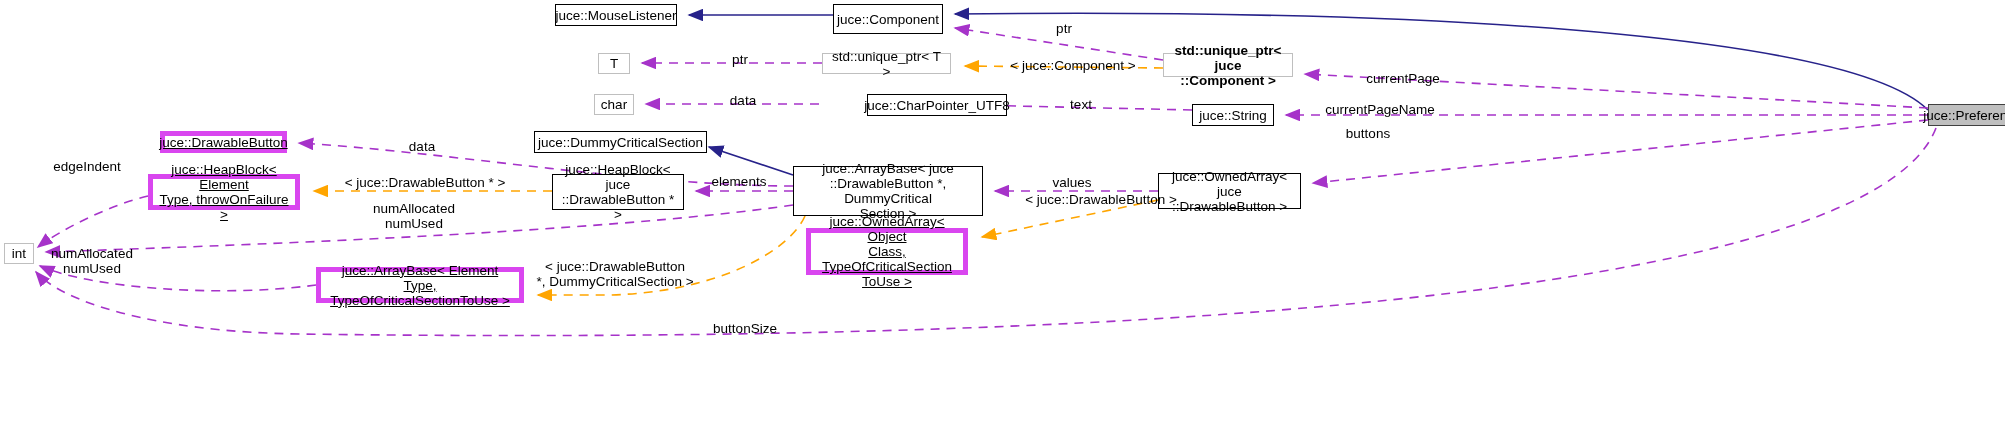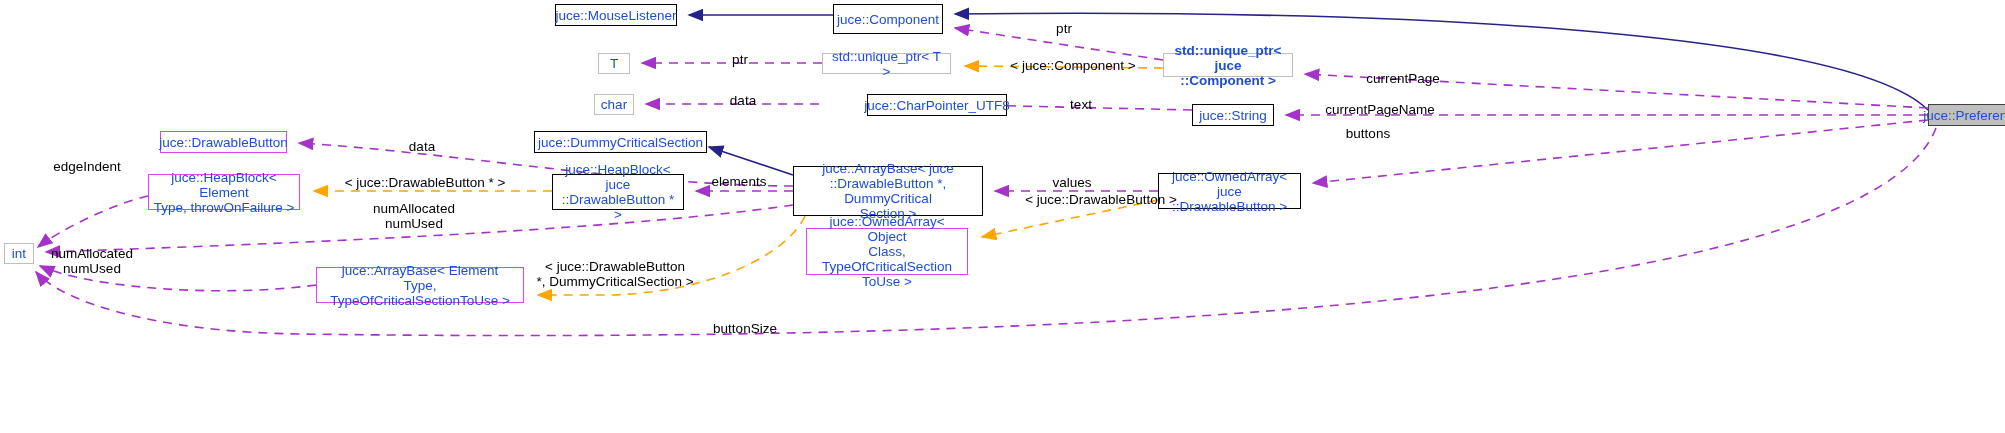"juce::MouseListener" .node { color: #1d4ed8 -> #000000 }
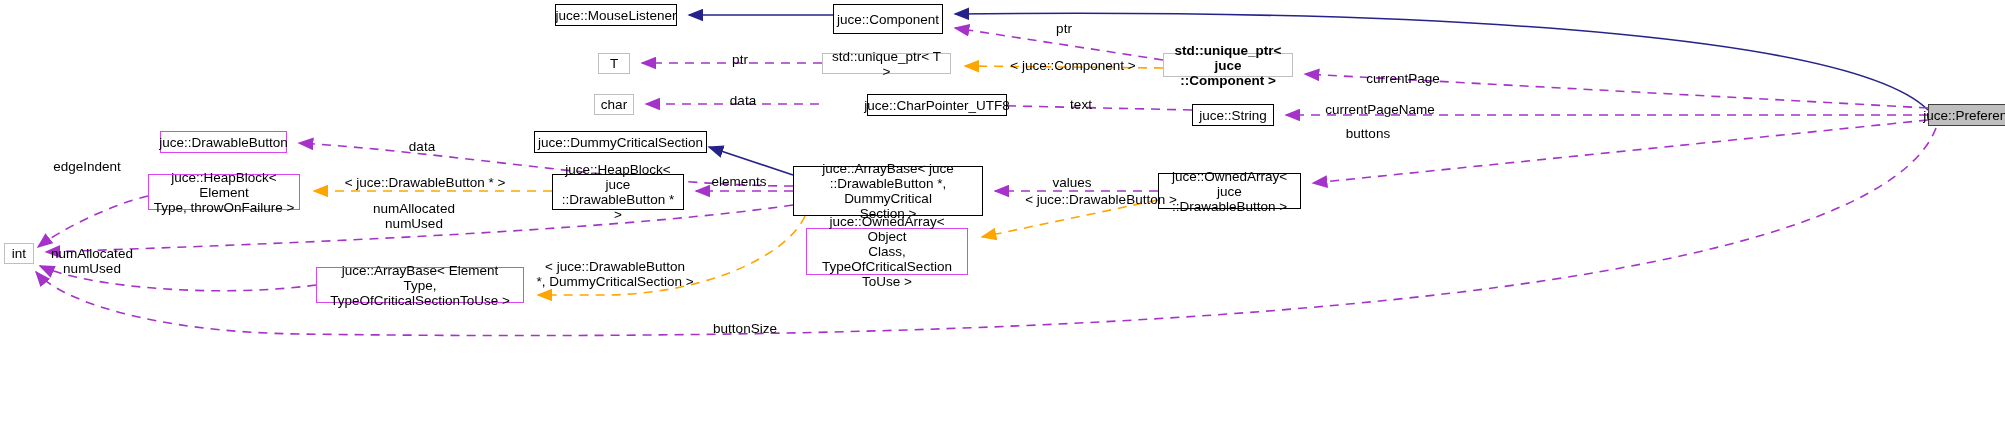"juce::DrawableButton" .node.red-border { border: 1px solid #d946ef -> 5px solid #d946ef; text-decoration: none -> underline }
